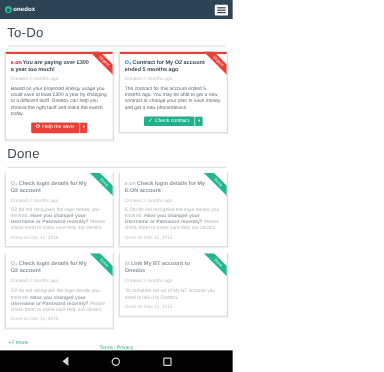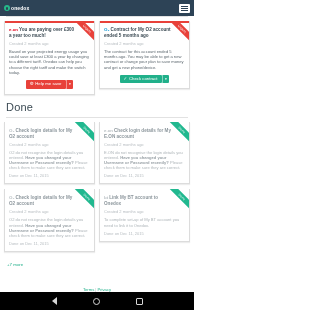"To-Do" h2.section { html: none -> <h2>To-Do</h2> }
